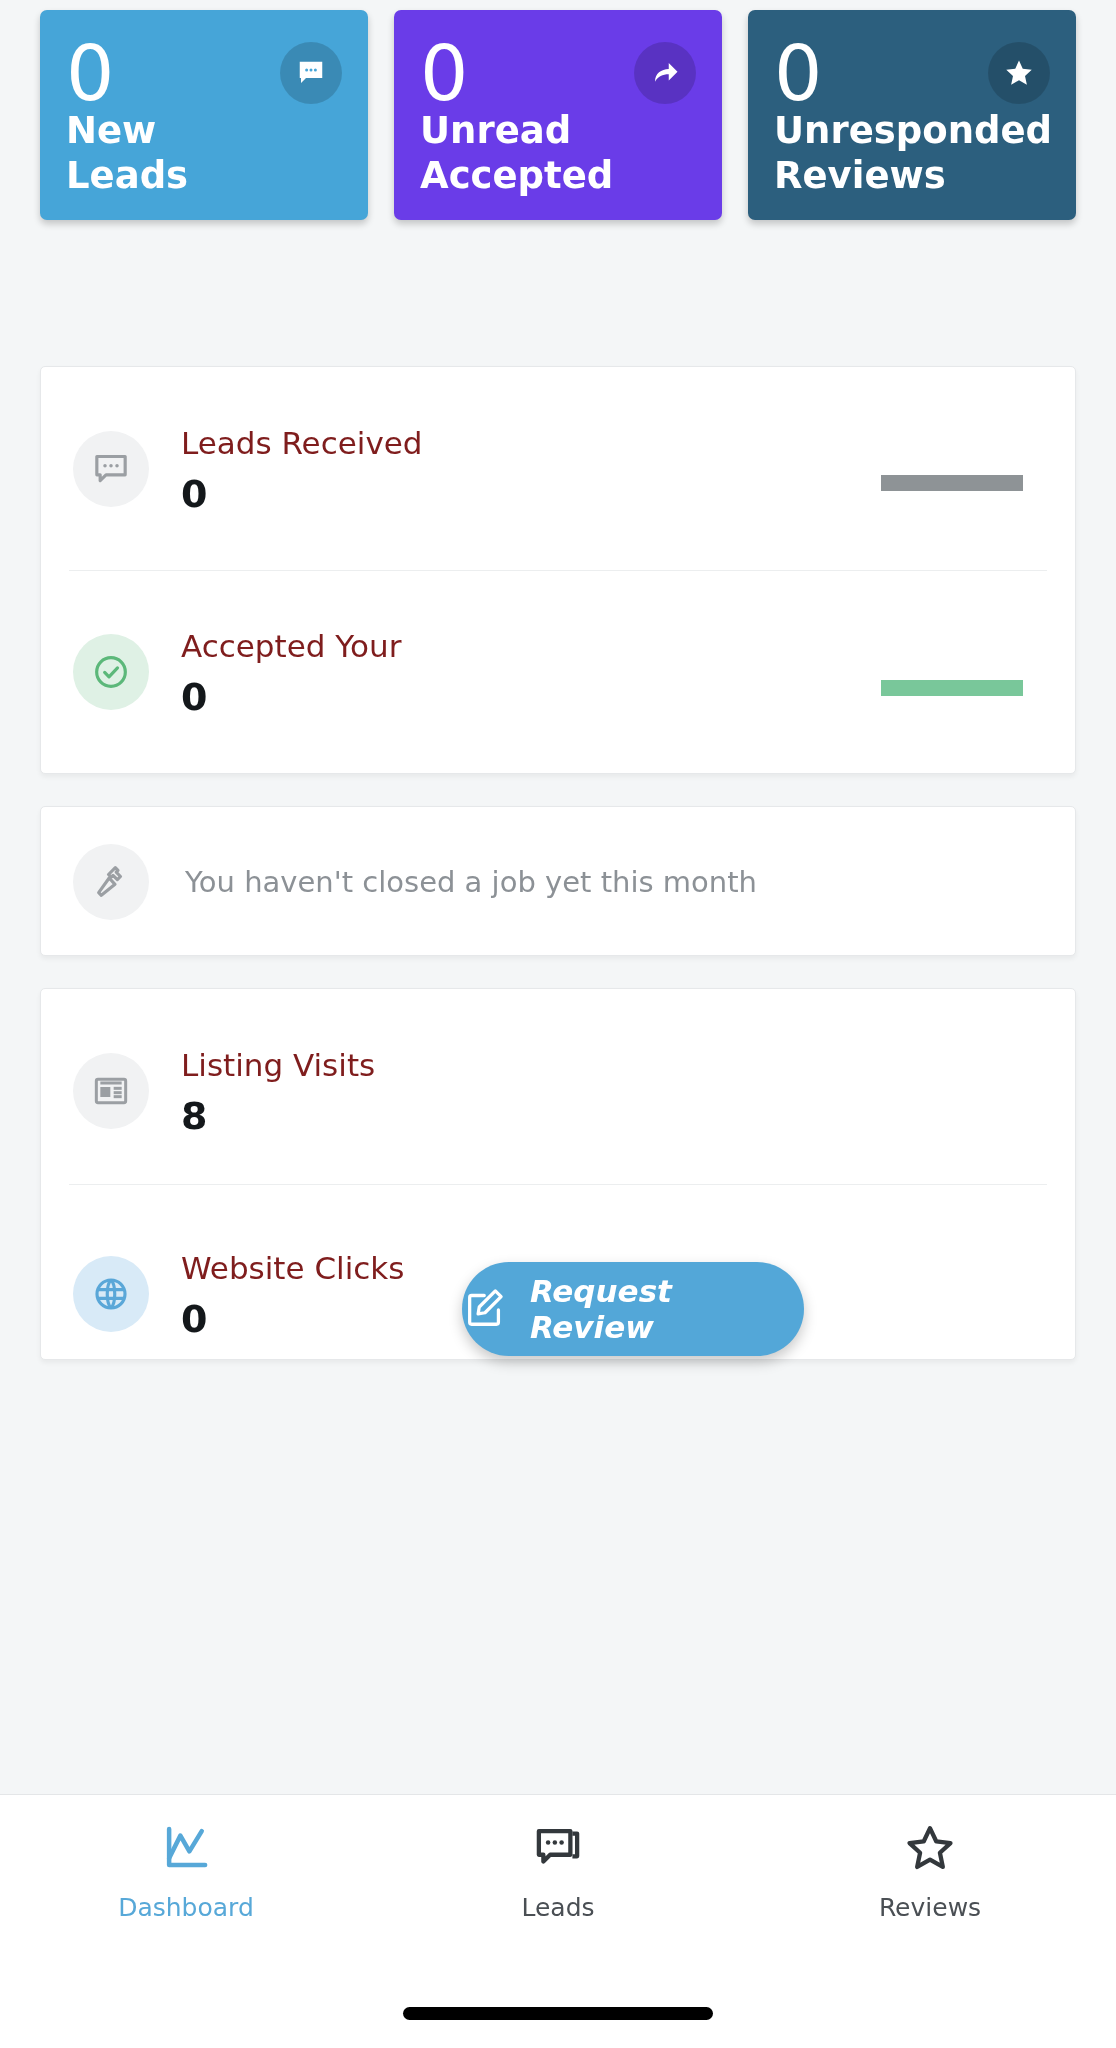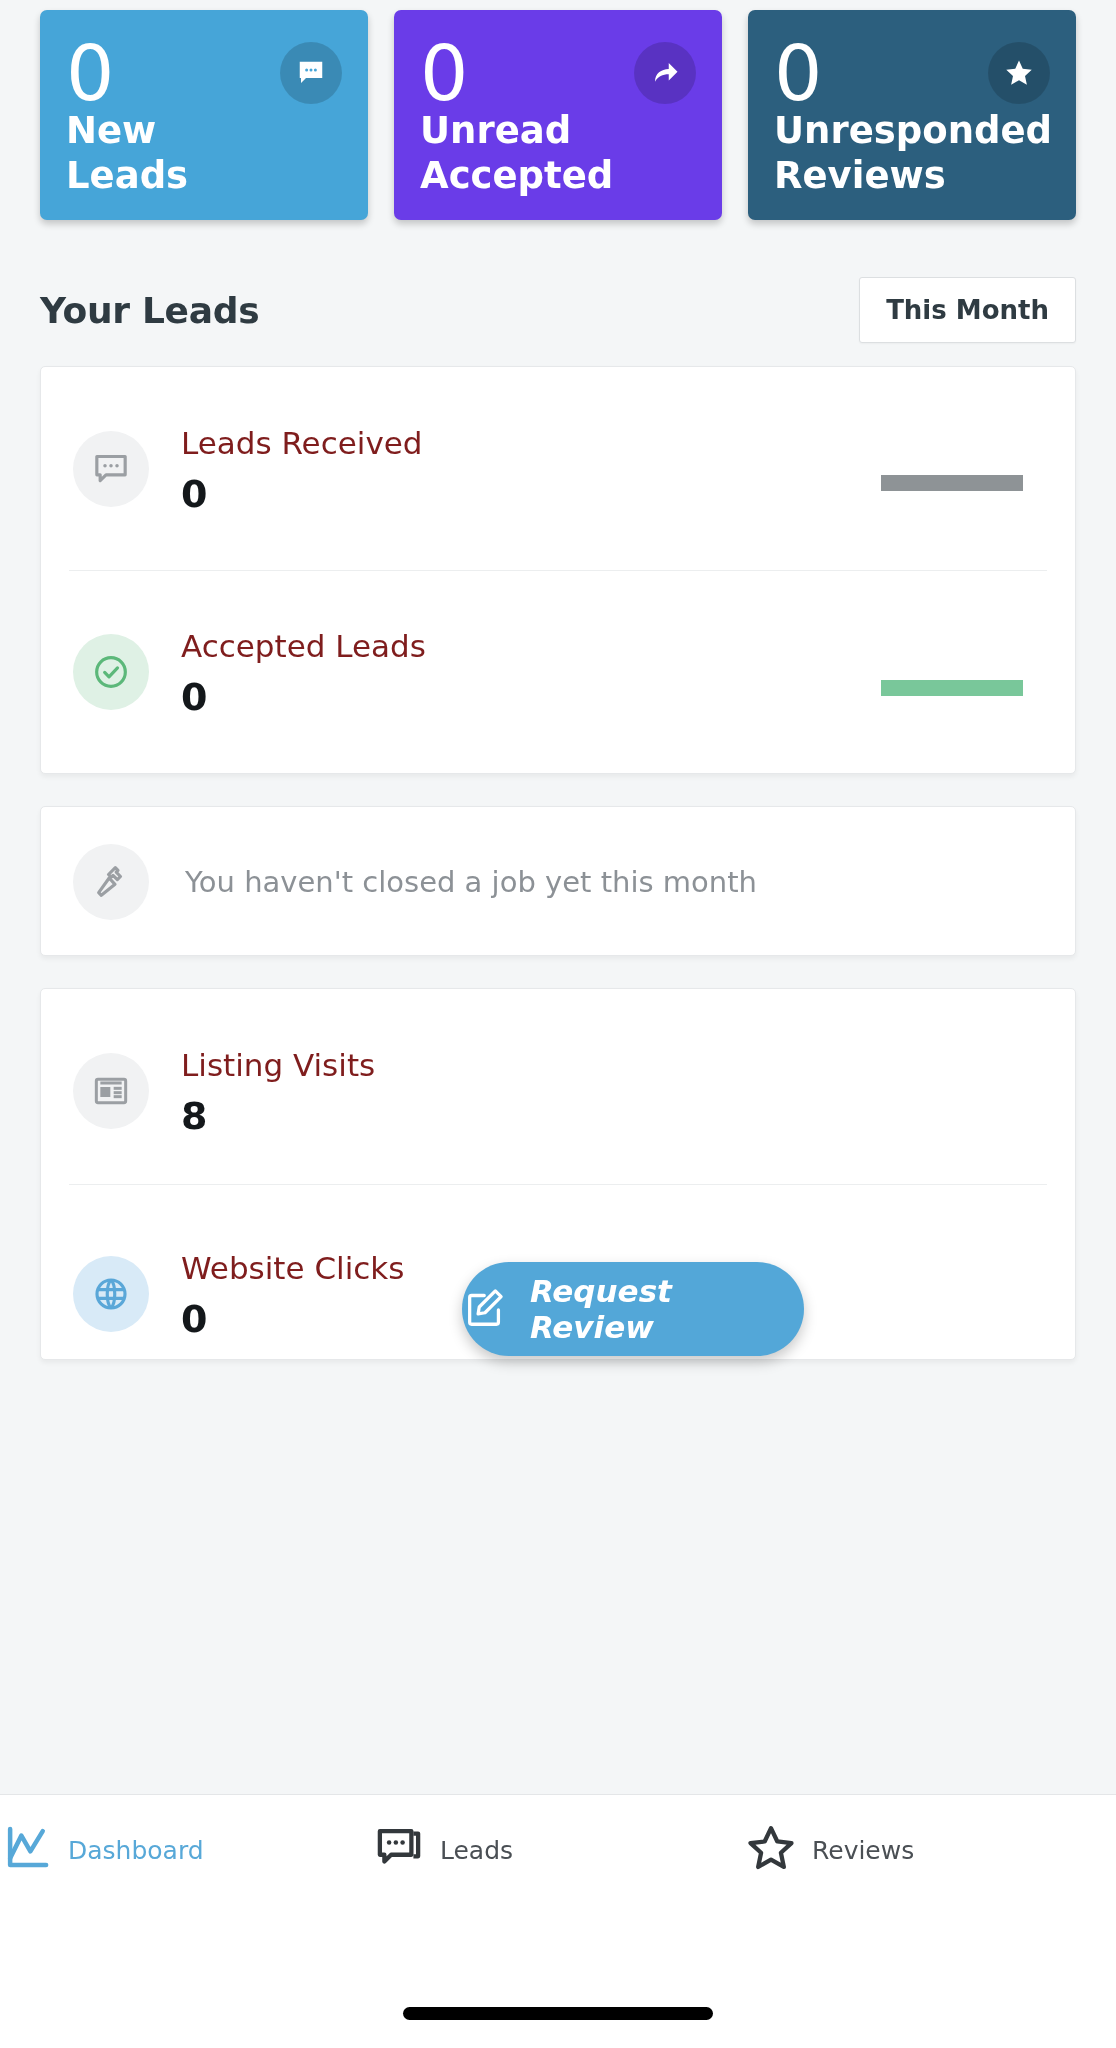"Your Leads" div.section-head { html: <div> <div>Your Leads</div> <div>This Month</div> </div> -> none }
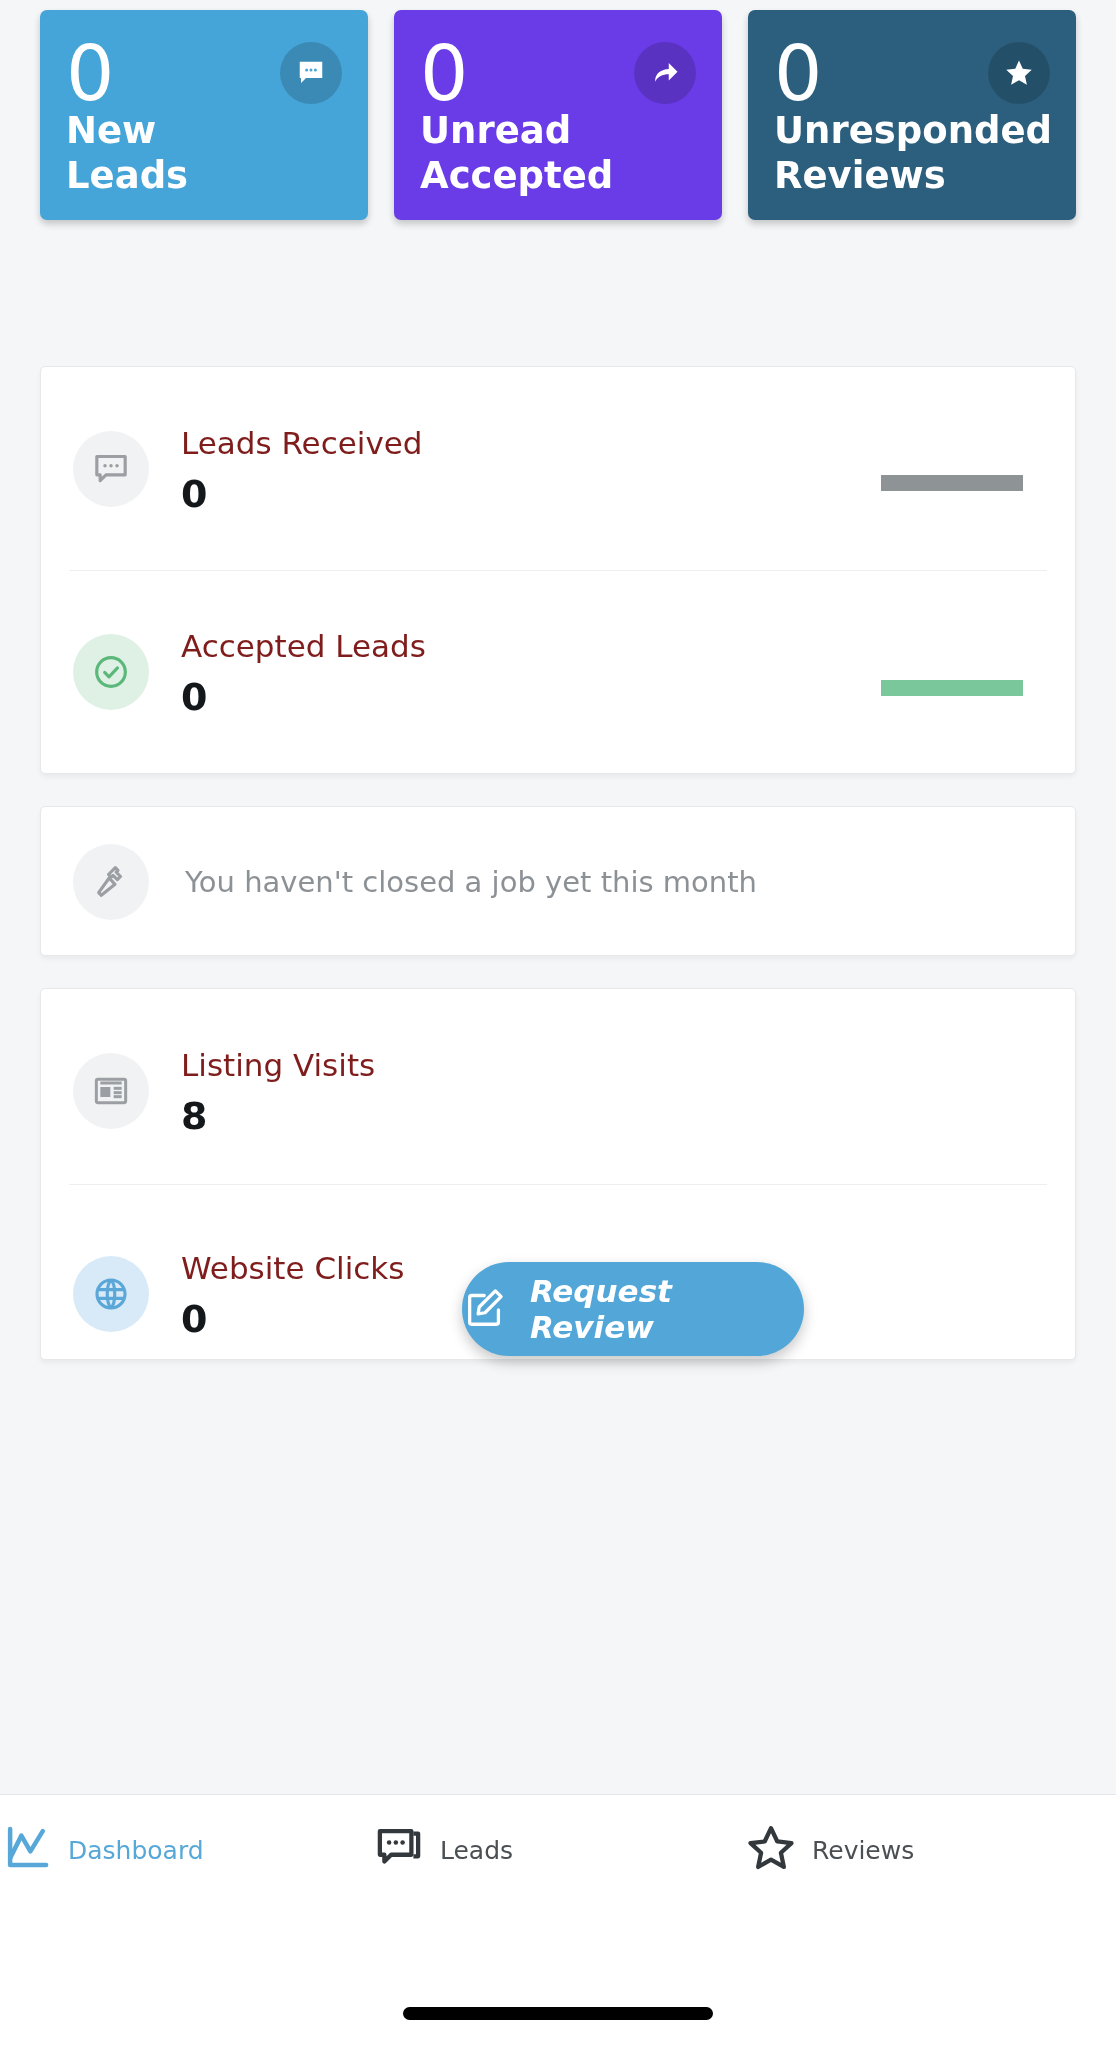"Accepted Leads" div.m-label { text: Leads -> Your }
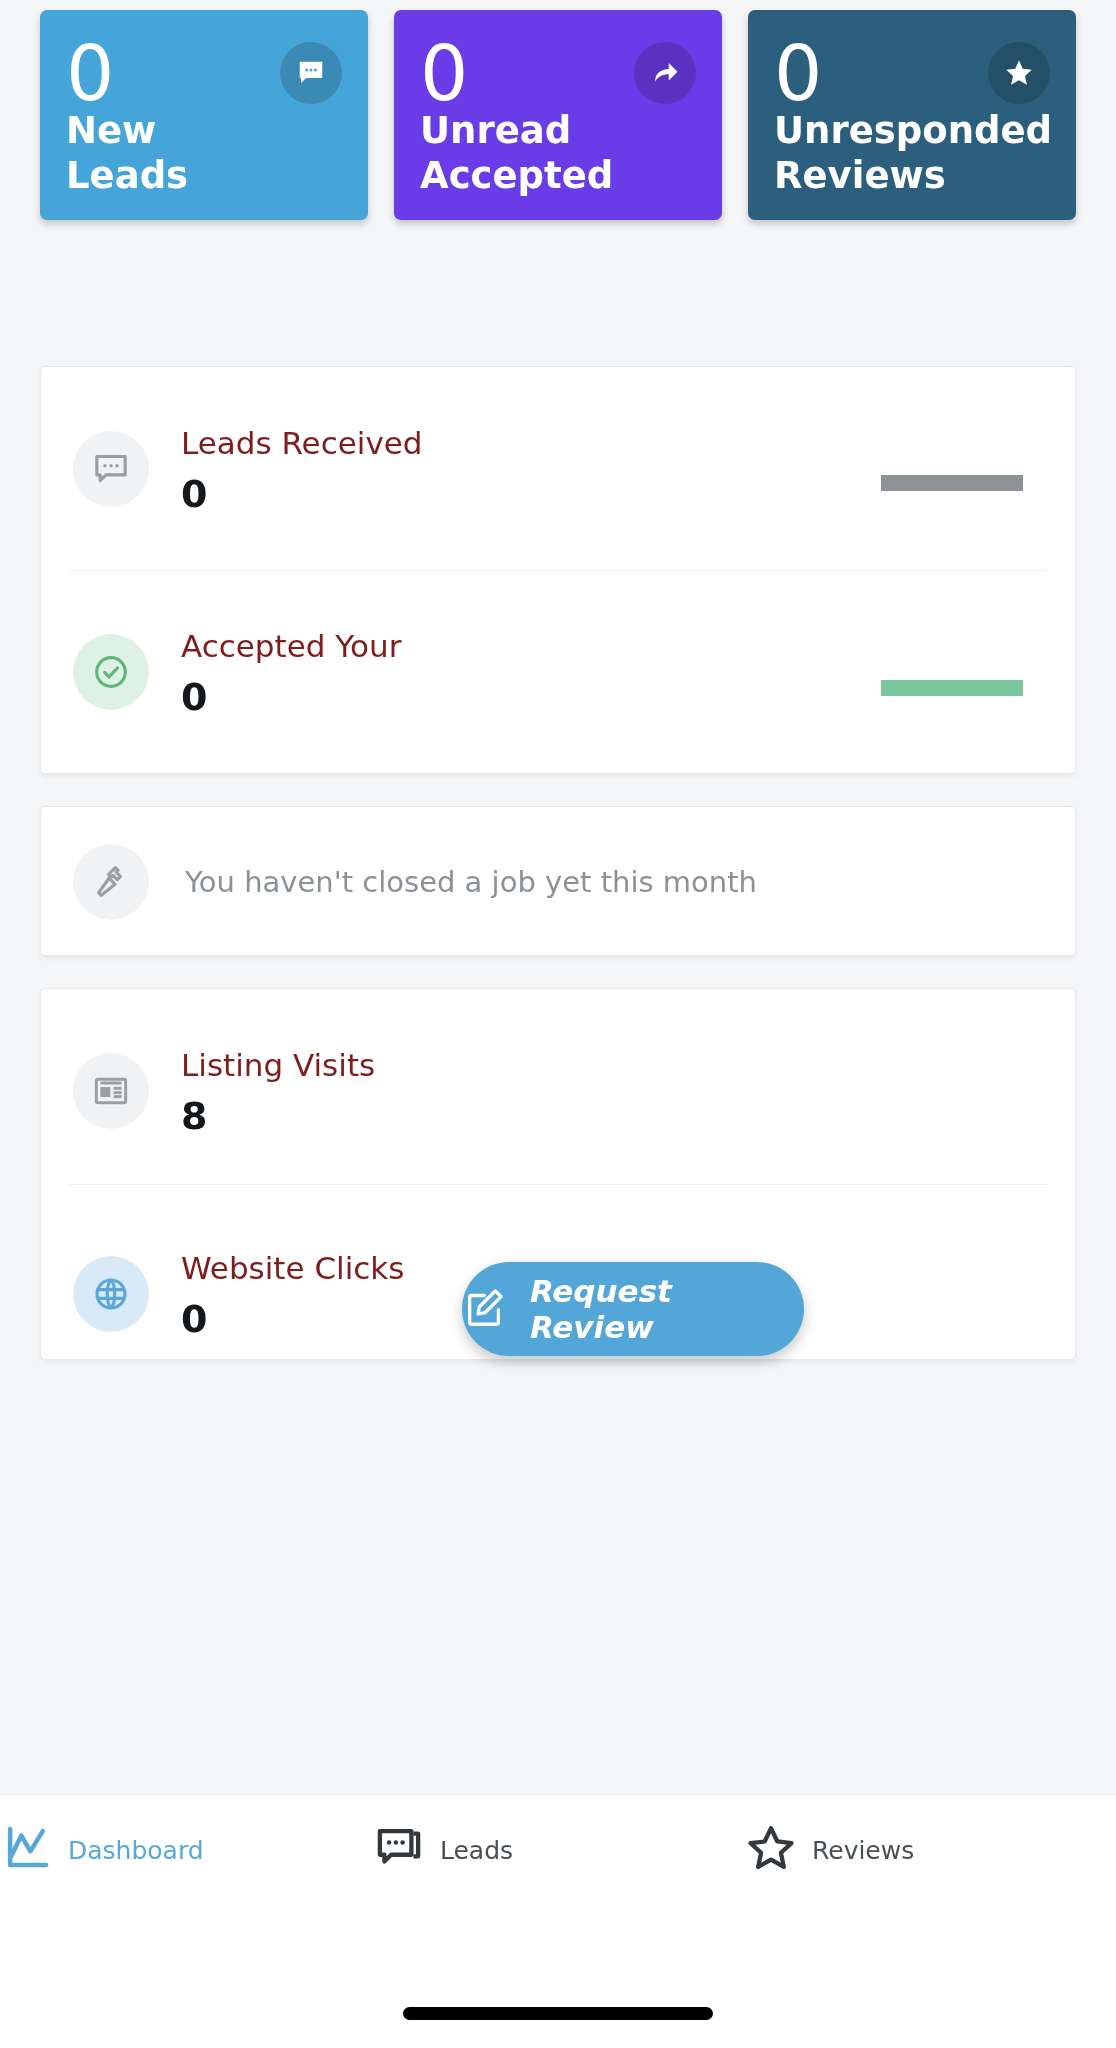"Dashboard" .nav-item { flex-direction: row -> column }
